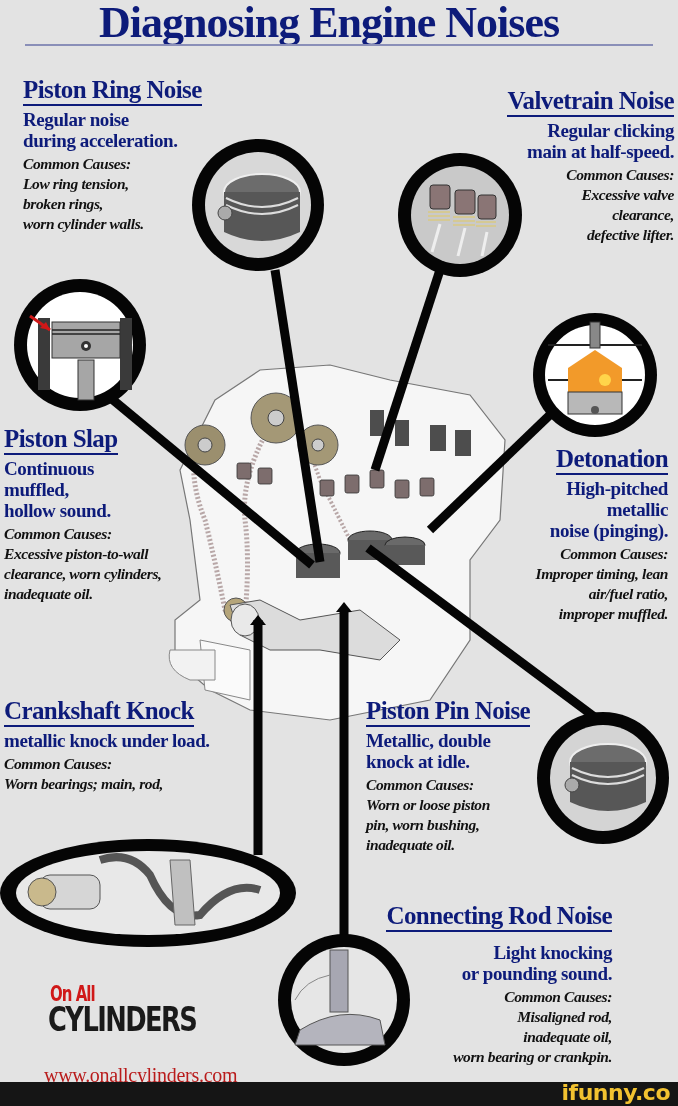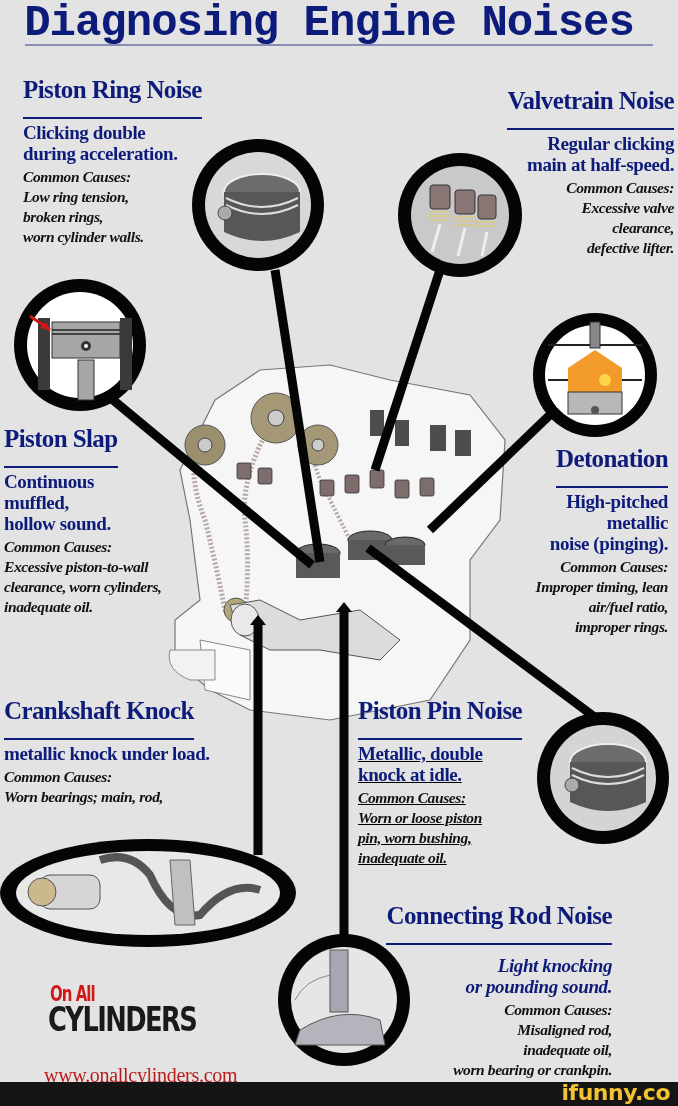"Diagnosing Engine Noises" .title { font-family: Liberation Mono, monospace -> Liberation Serif, serif }
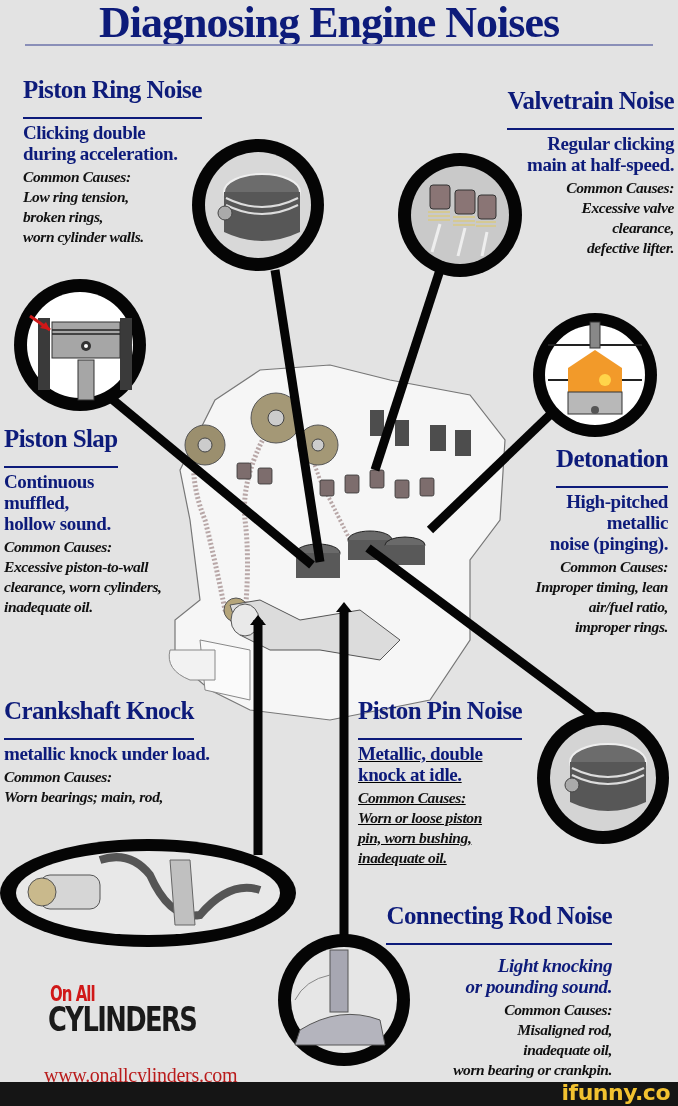"Piston Ring Noise" .sec-title { padding-bottom: 14px -> 1px }
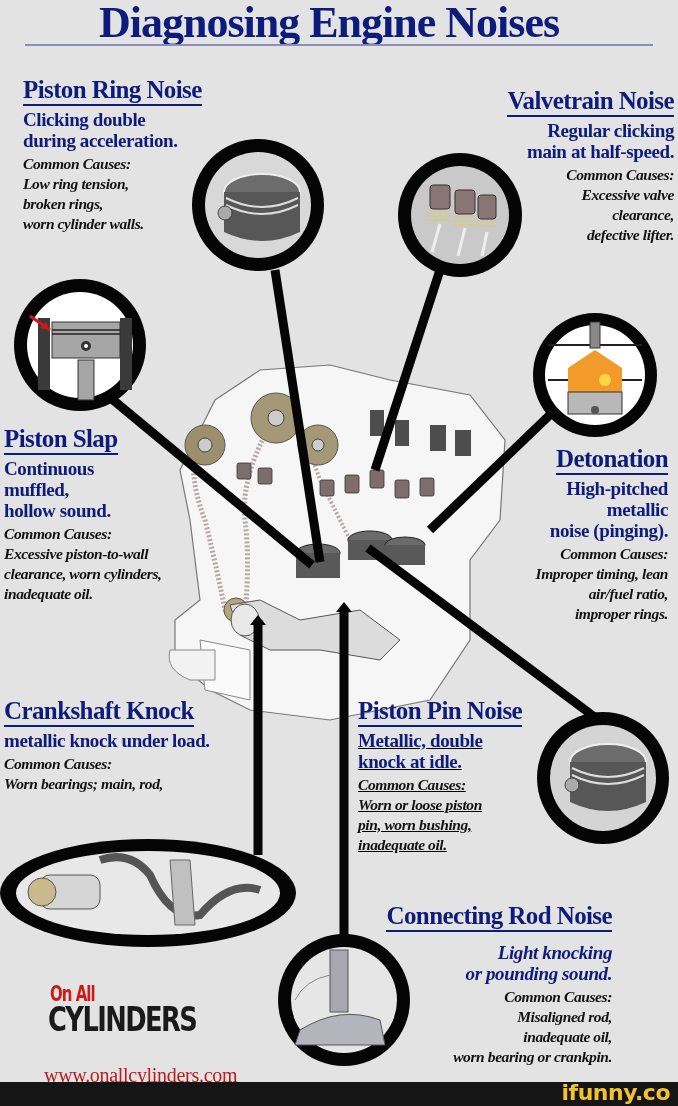"Clicking double" span.line { text: Clicking double -> Regular noise }
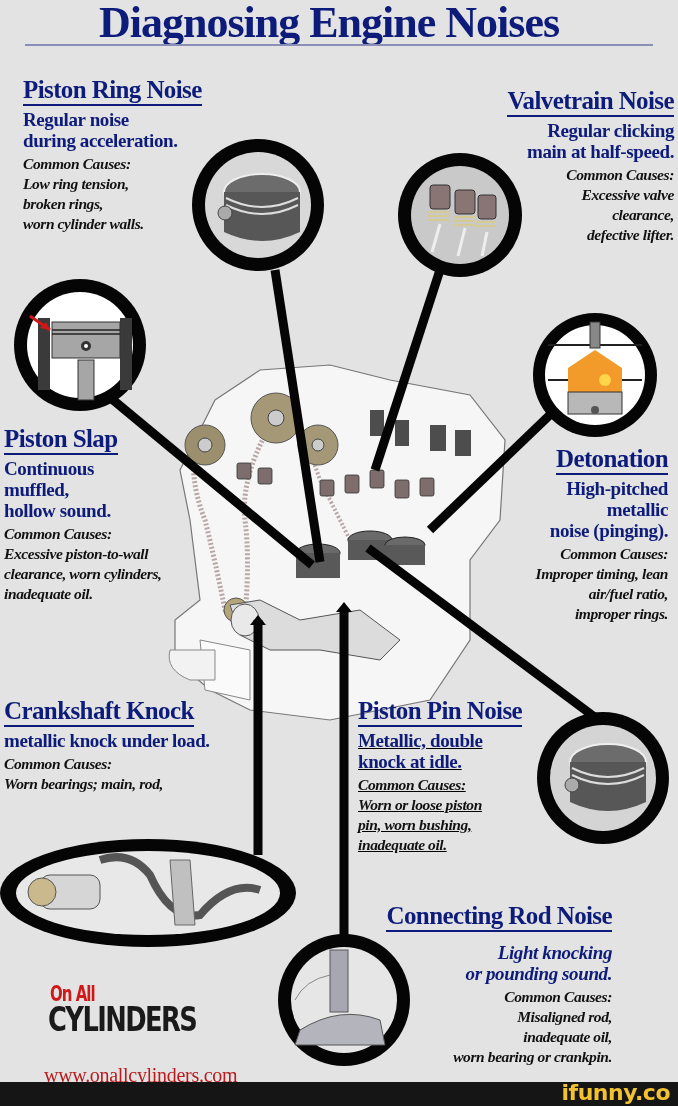"improper rings." span.line { text: rings -> muffled }
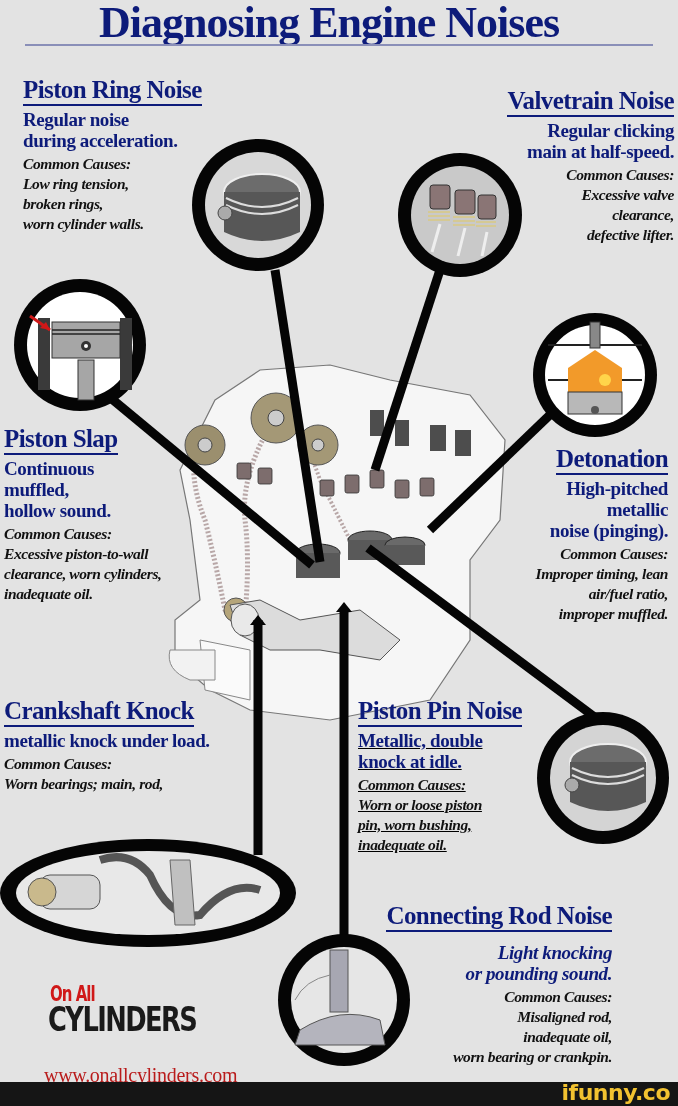"Piston Pin Noise" div.section { left: 358px -> 366px; text-decoration: underline -> none }
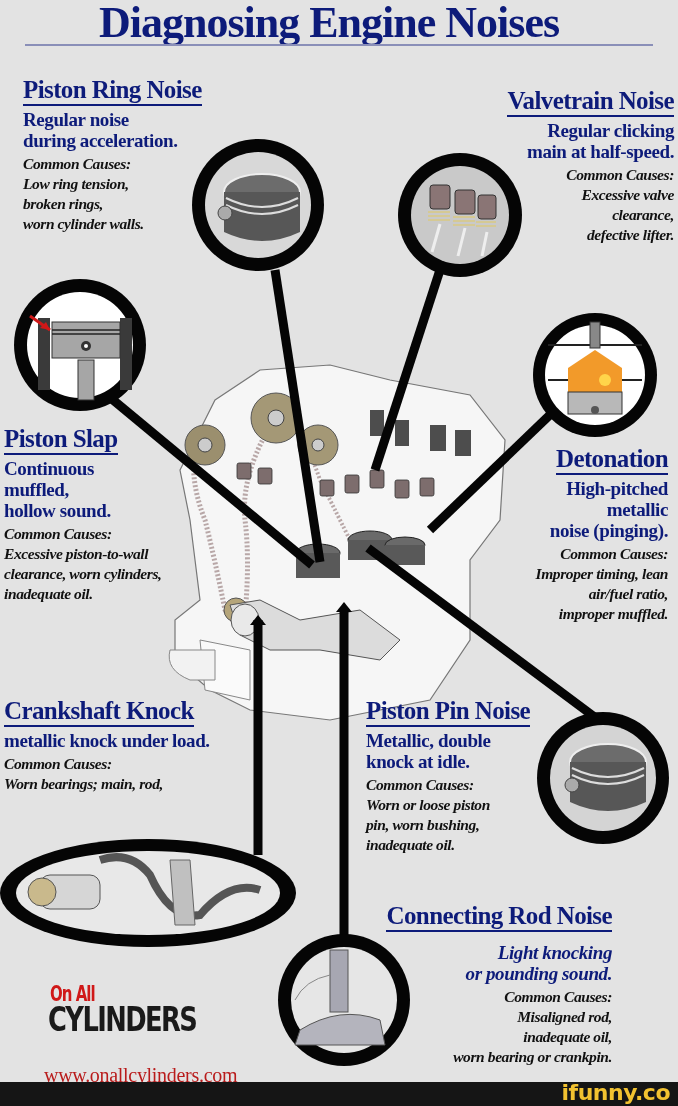"Light knocking" div.sec-desc { font-style: italic -> none }
